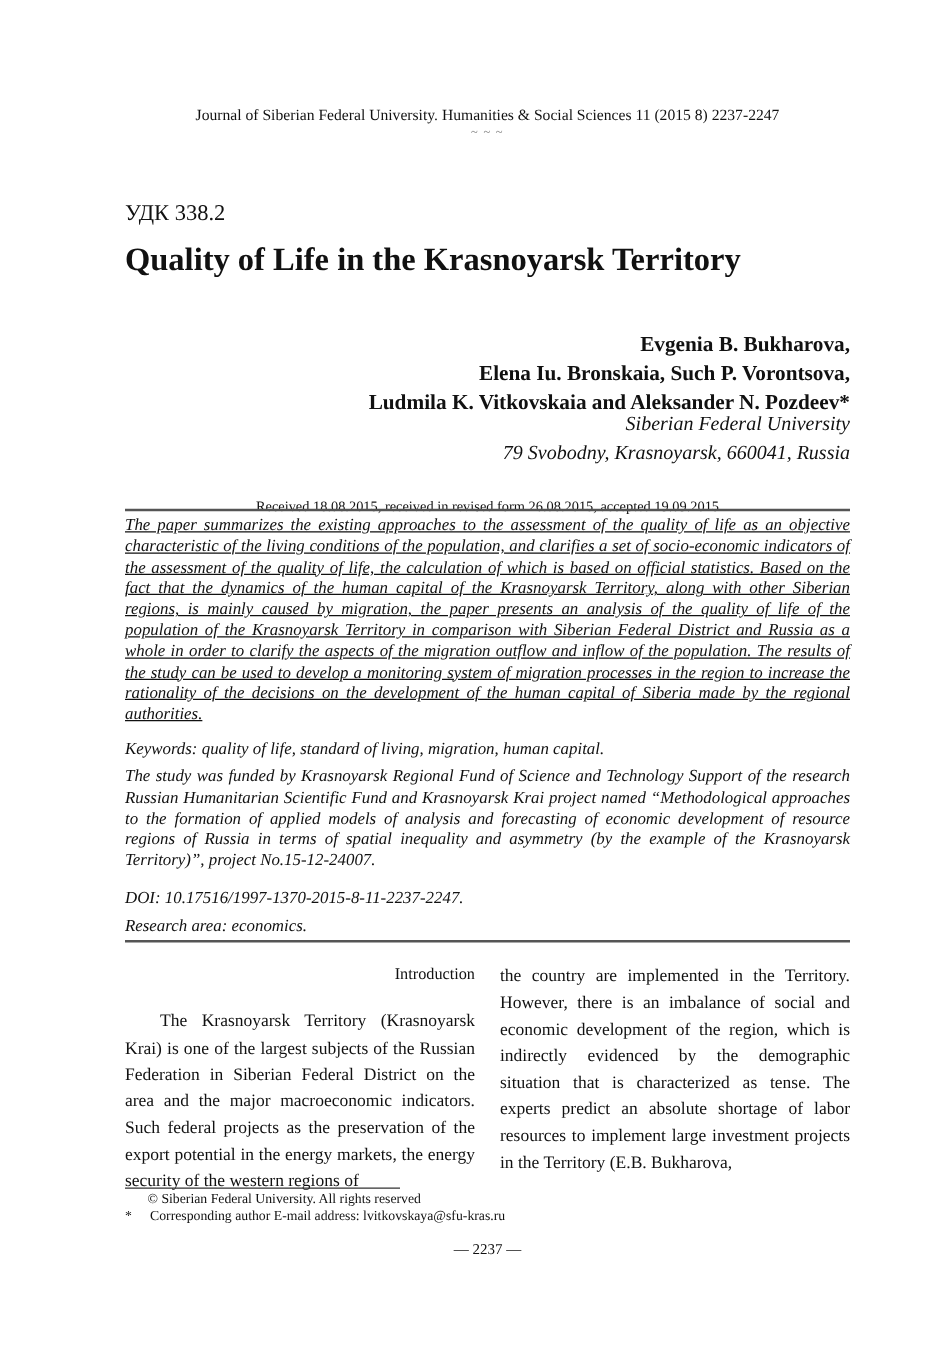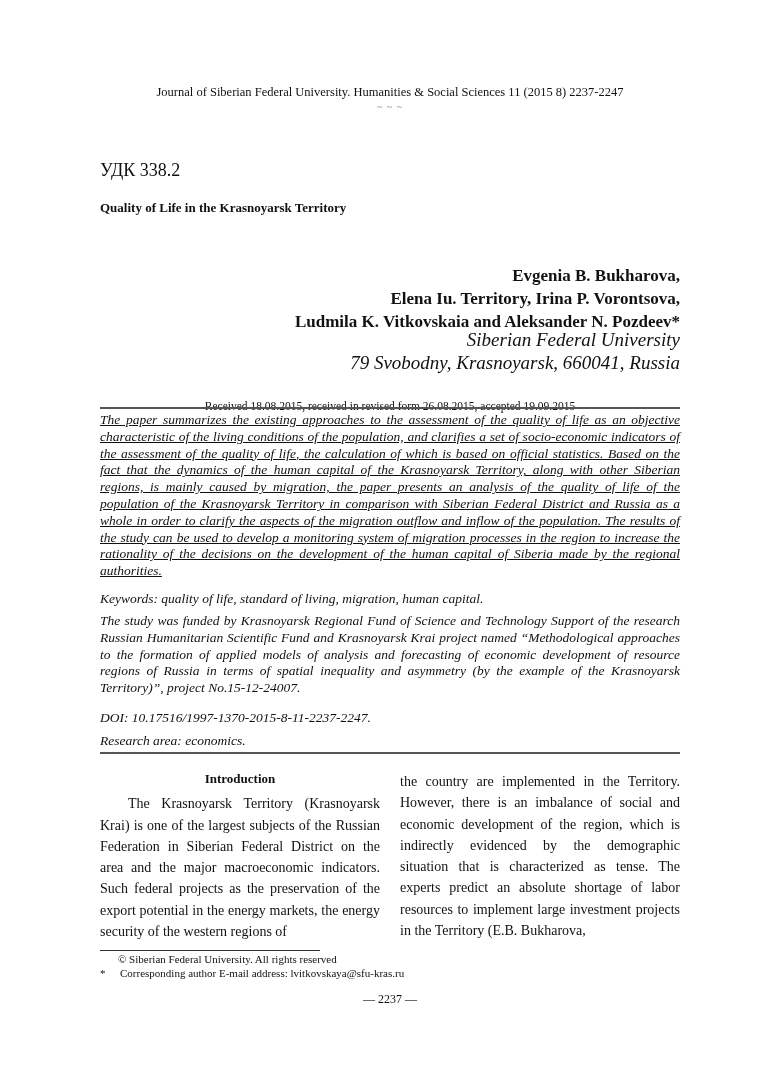"Quality of Life in the" .title { font-size: 13px -> 26px }
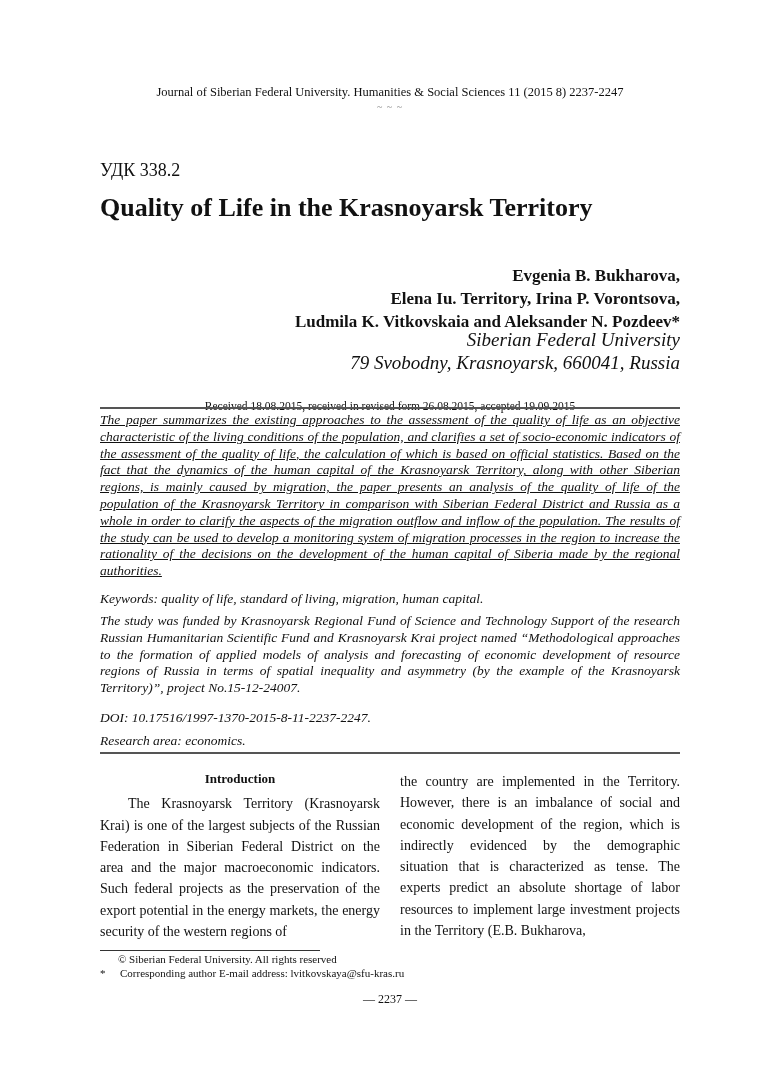"Elena Iu. Territory, Irina P." div { text: Territory, Irina -> Bronskaia, Such }
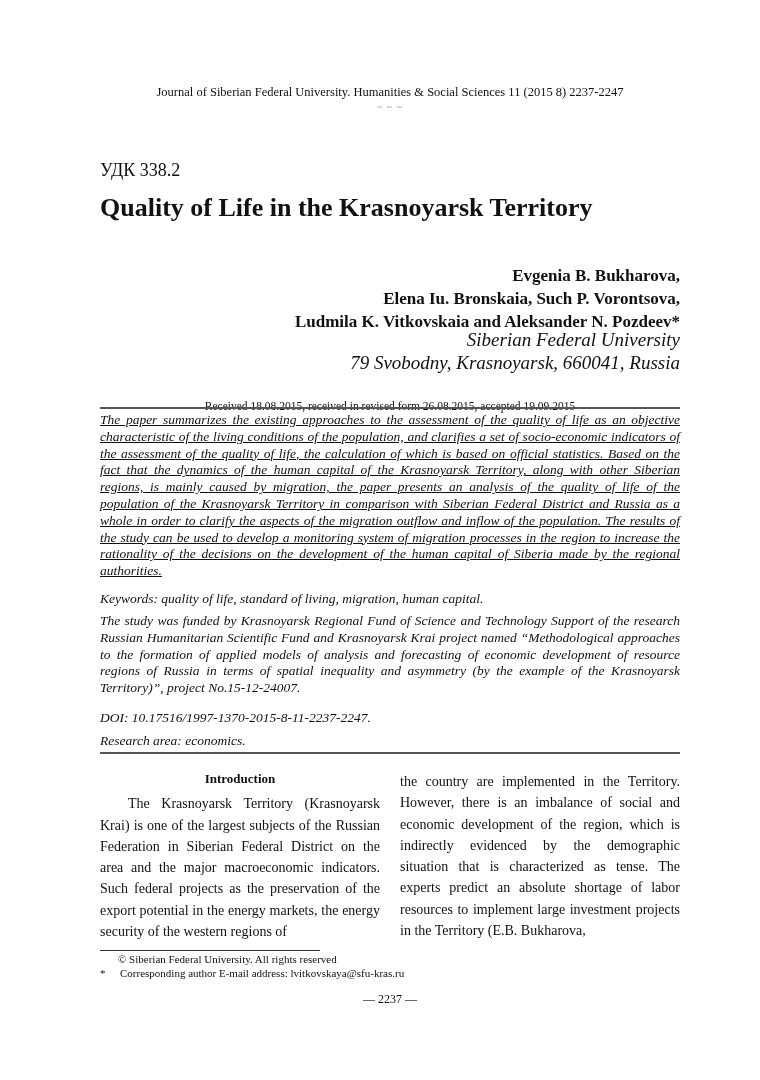"Siberian Federal University" .affil { font-size: 19px -> 16px }
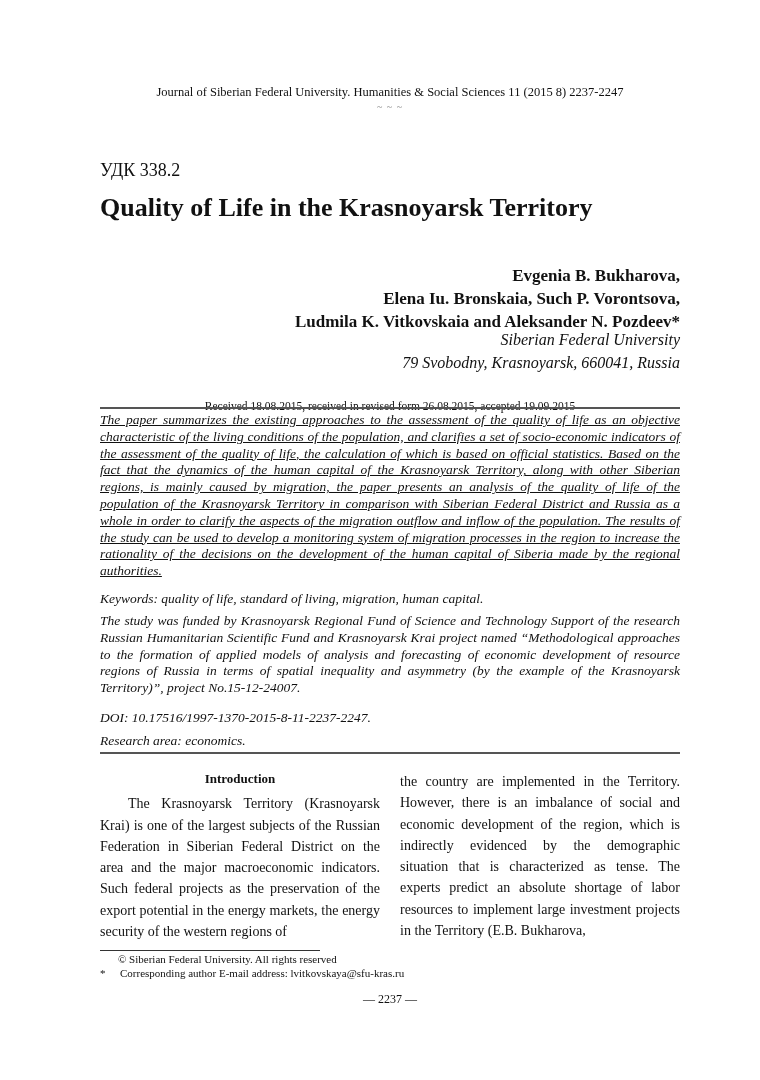"Introduction" .intro-h { font-weight: bold -> normal; margin-bottom: 4px -> 18px; text-align: center -> right }
